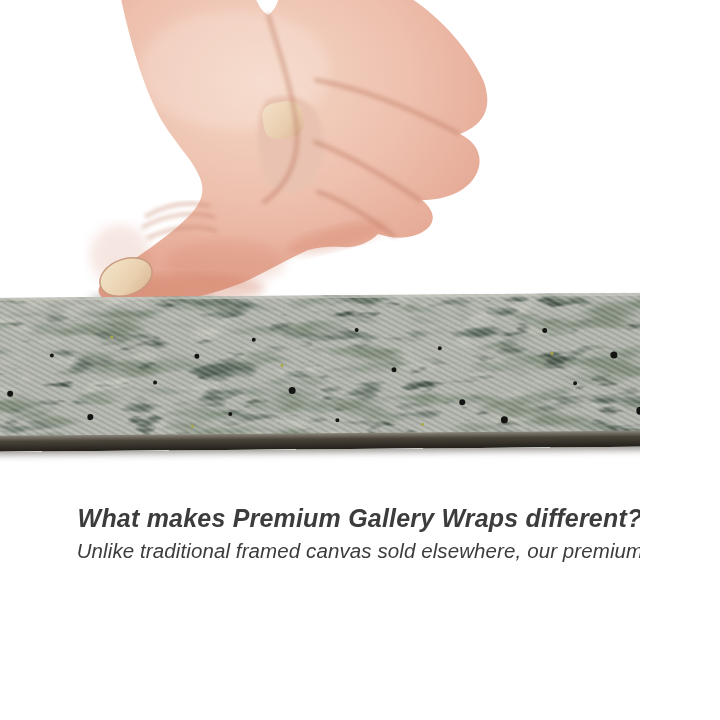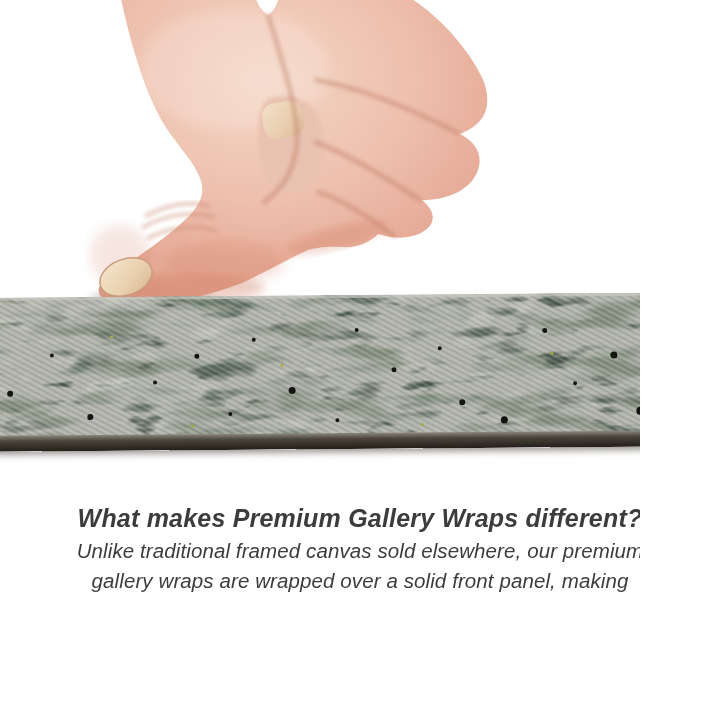"gallery wraps are wrapped over" div.line { html: <div>gallery wraps are wrapped over a solid front panel, making</div> -> none }
